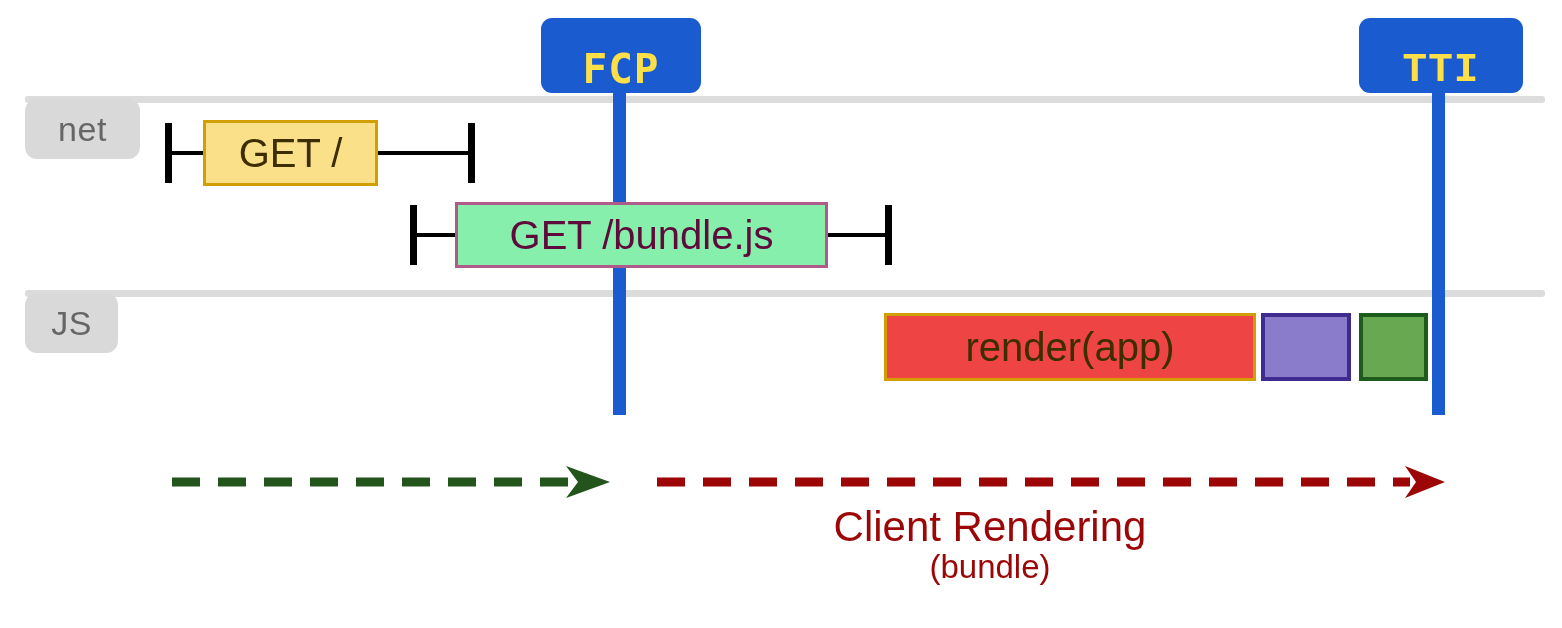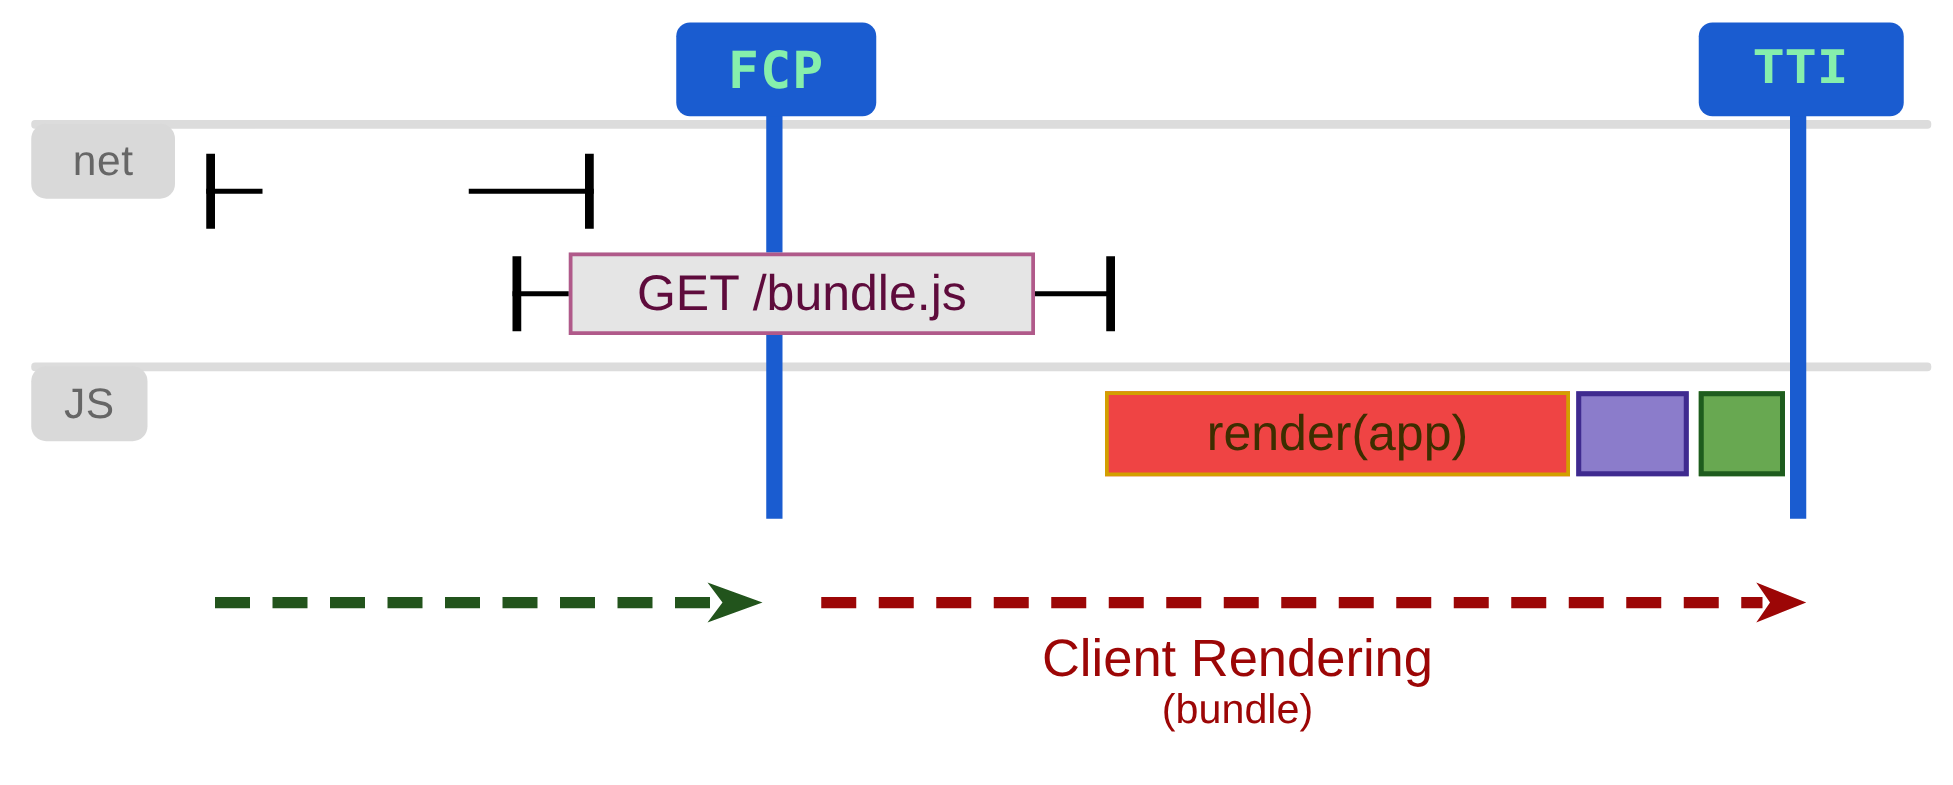"FCP" .milestone-flag { align-items: center -> flex-end; color: #86efac -> #fde047 }
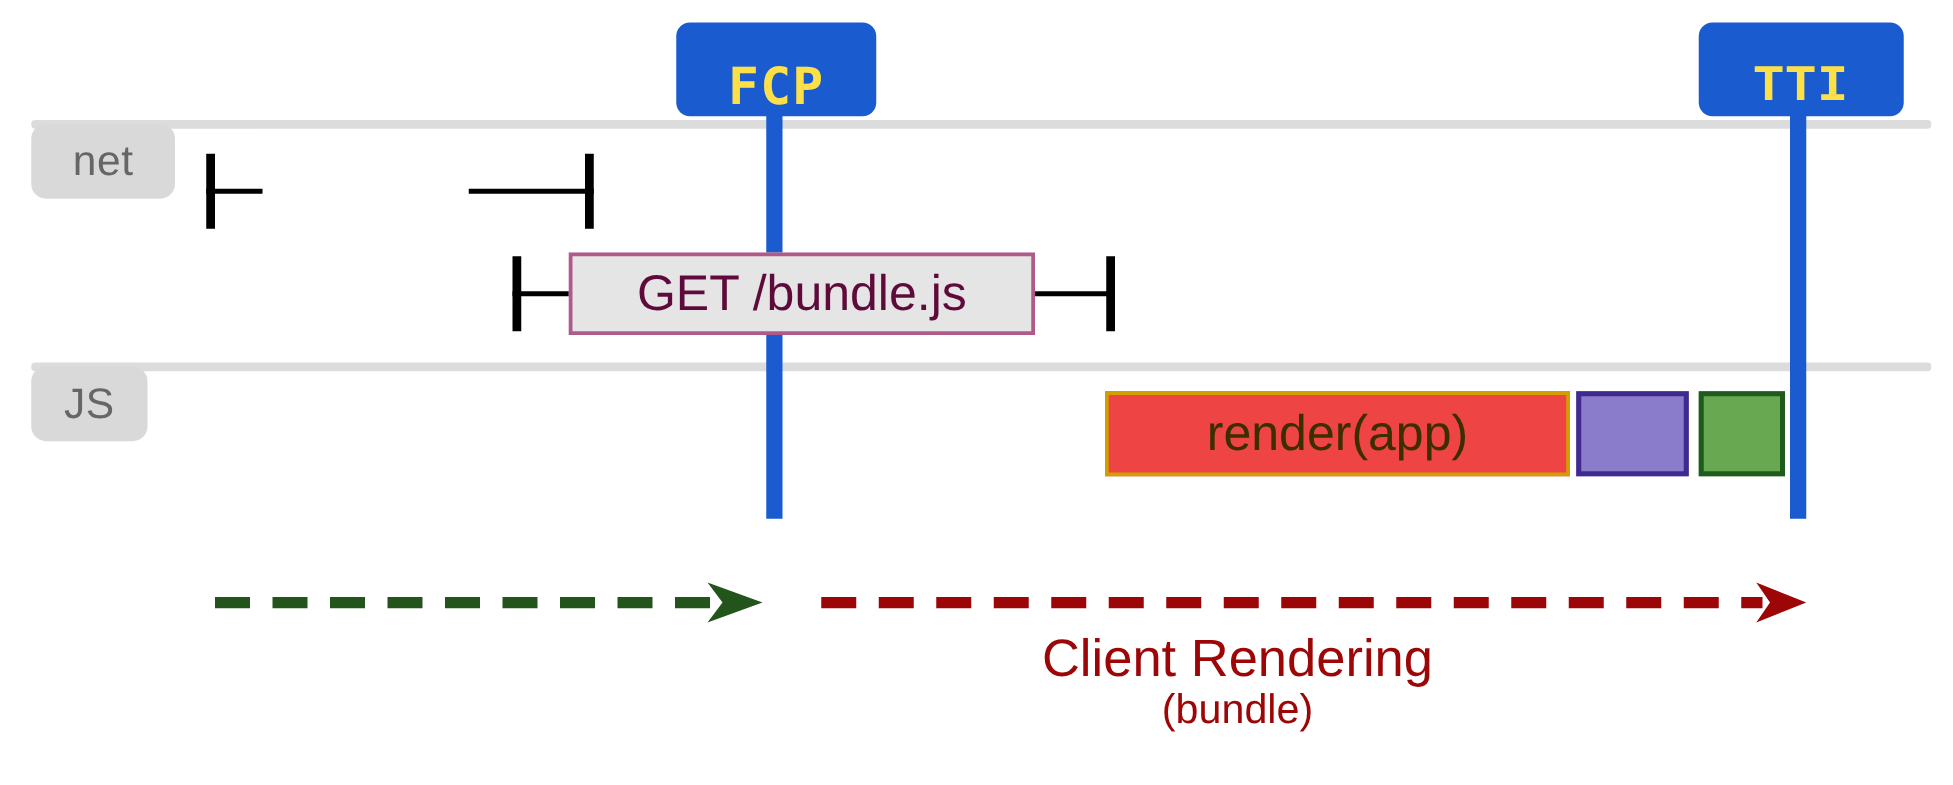"GET /" div.bar-box { html: none -> <div> <span>GET /</span> </div> }
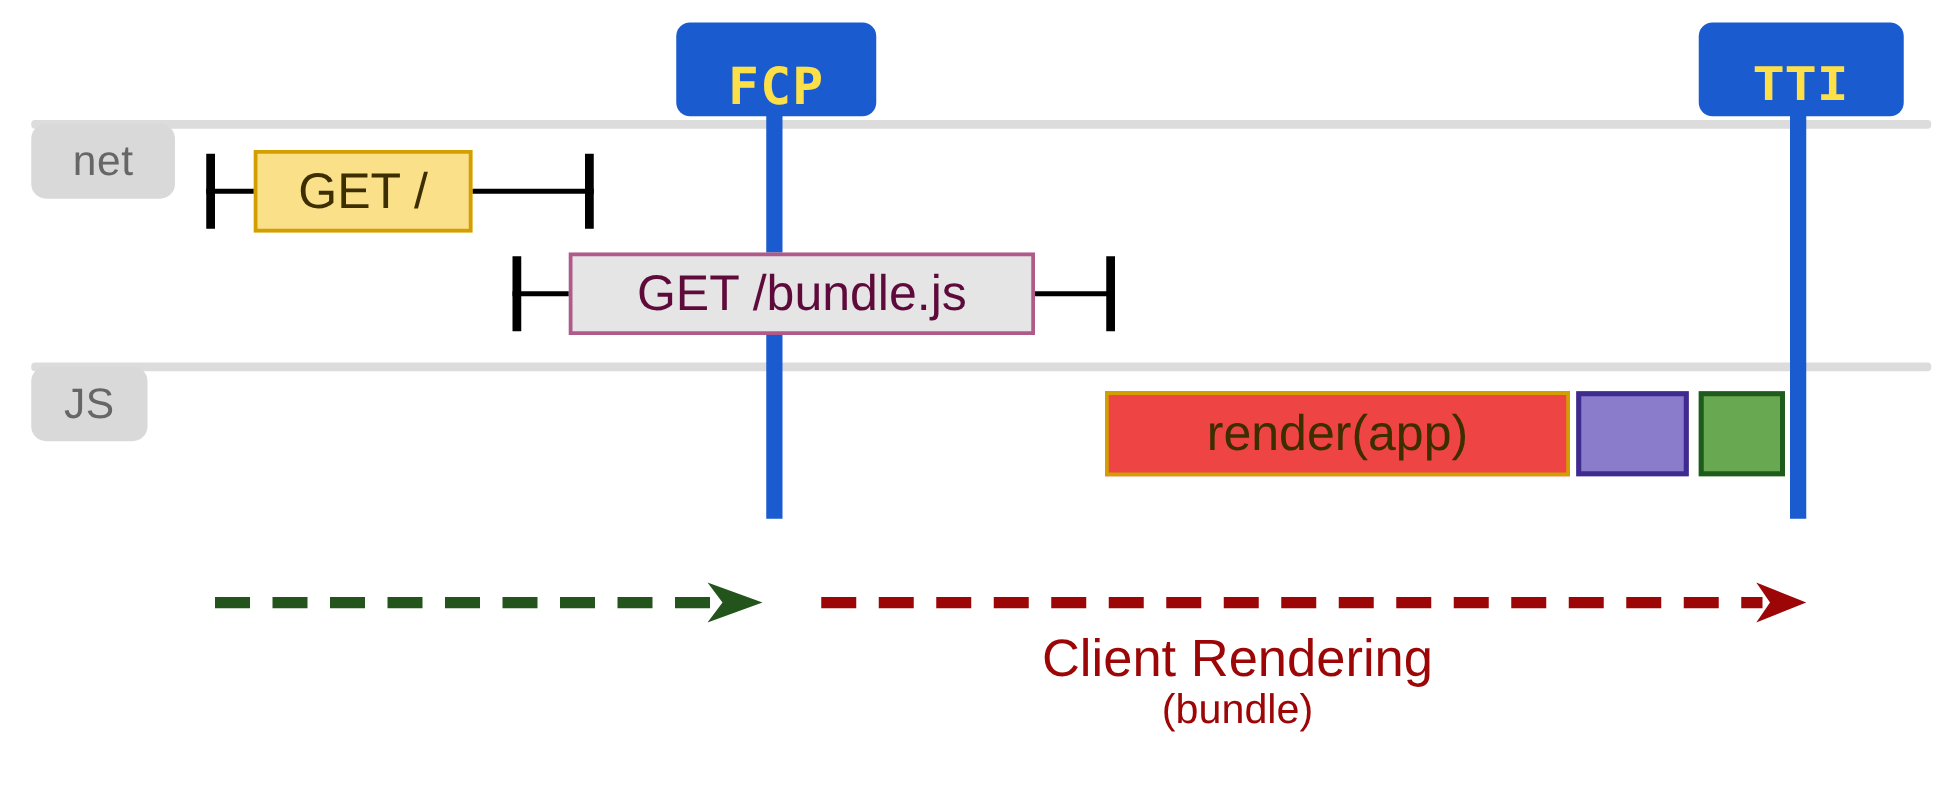"GET /bundle.js" div.bar-box { background: #e5e5e5 -> #86efac }
